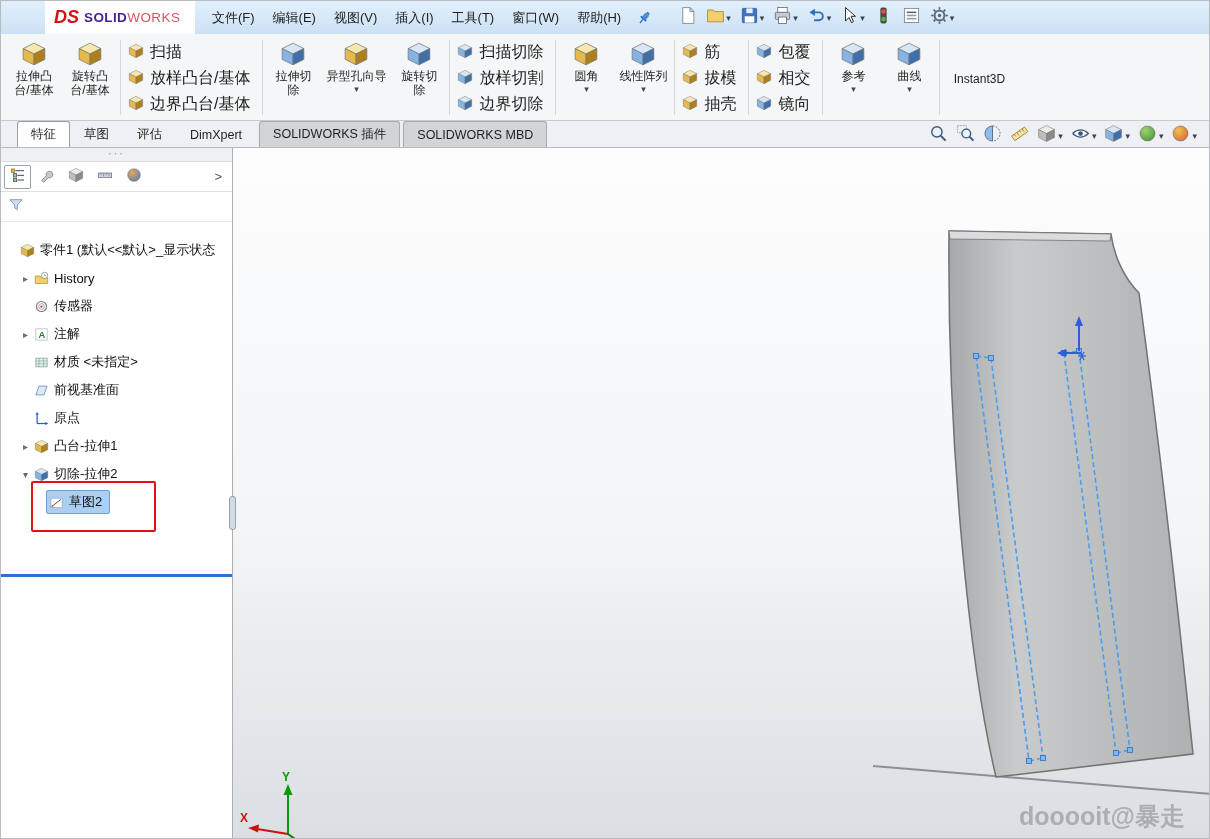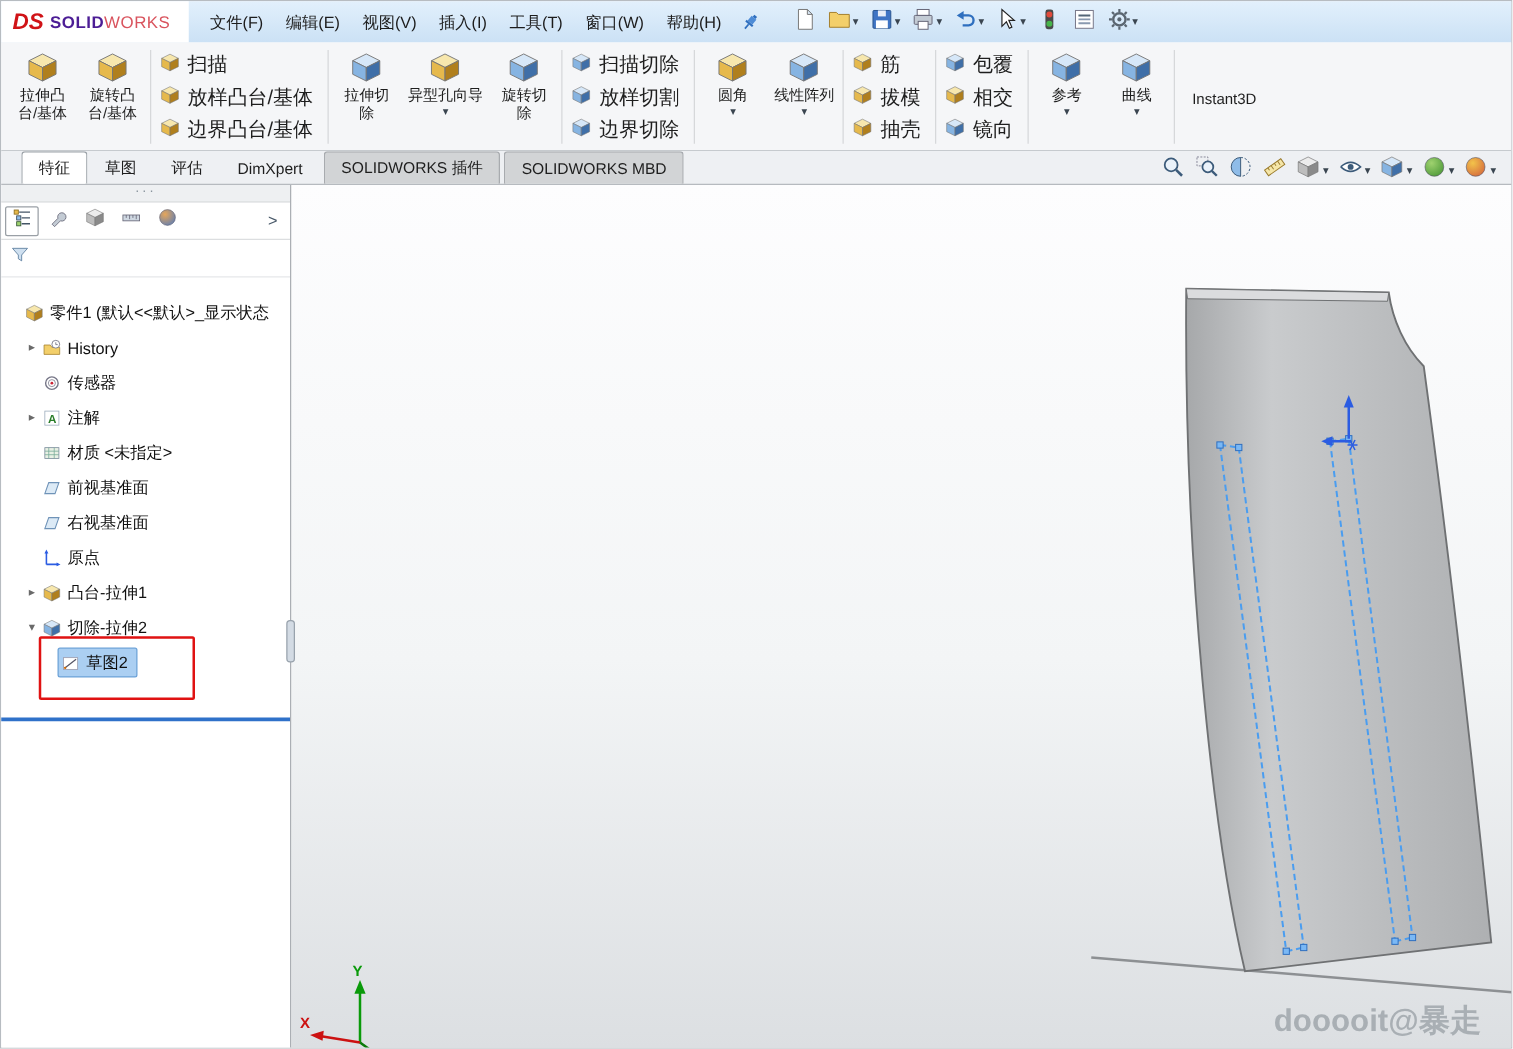"DS" .titlebar { padding-left: none -> 44px }
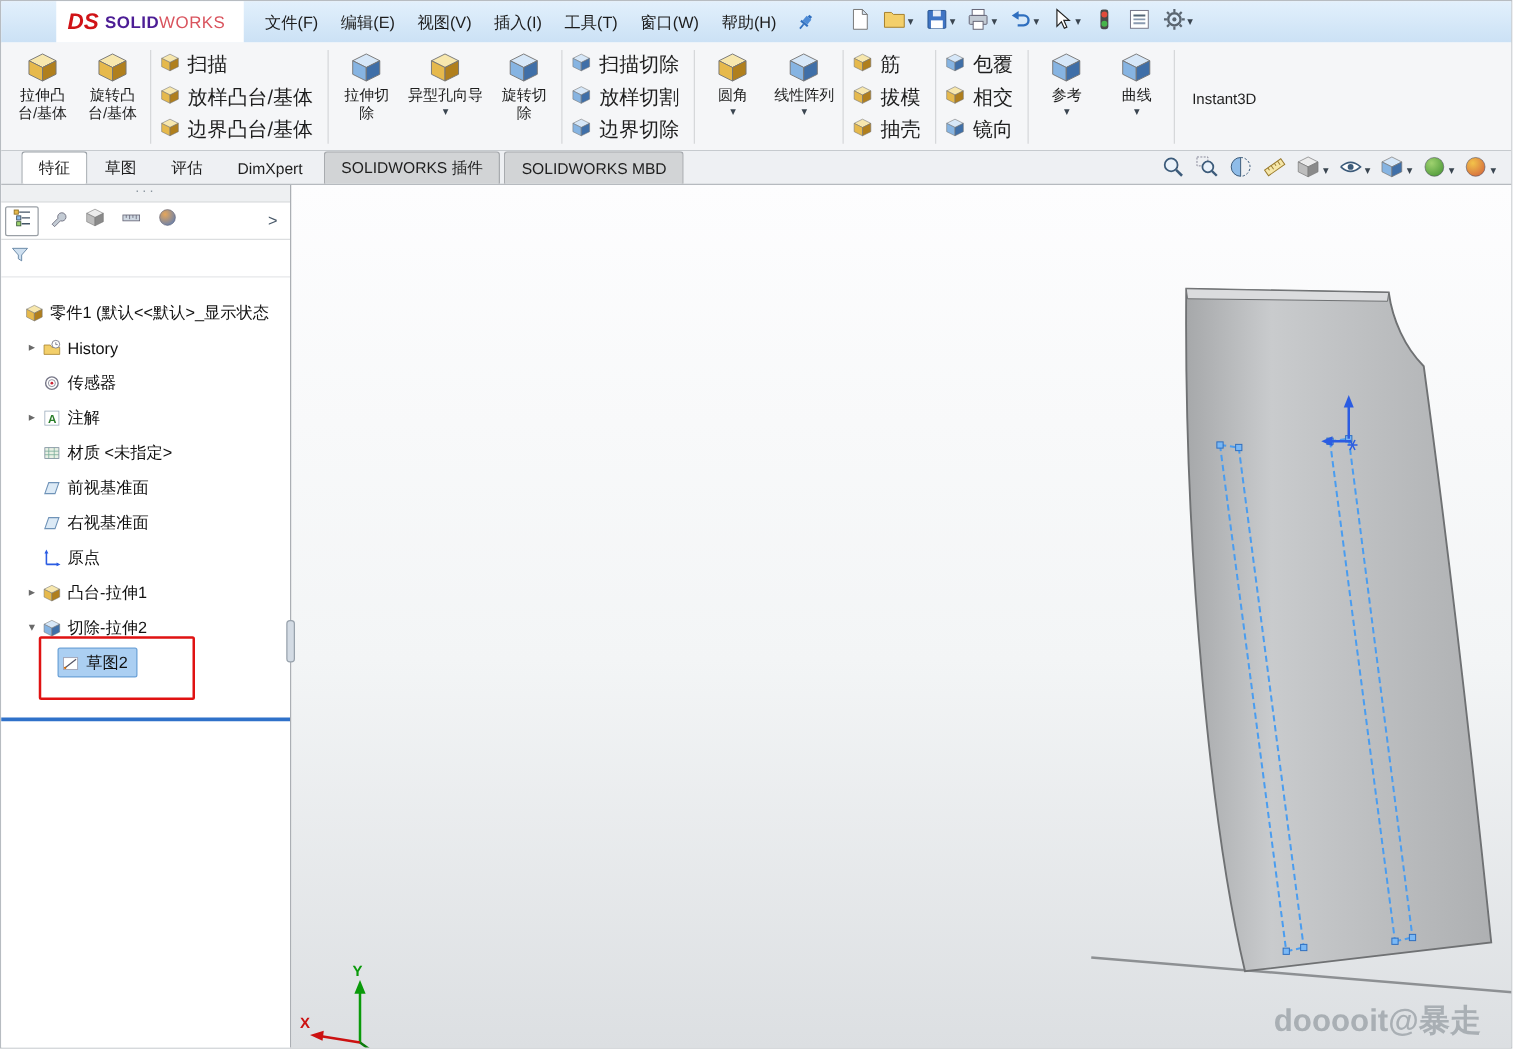"右视基准面" div.titem { html: <div> <span></span> <span> <span> <svg> <polygon></polygon> </svg> </span> <span>右视基准面</span> </span> </div> -> none }
